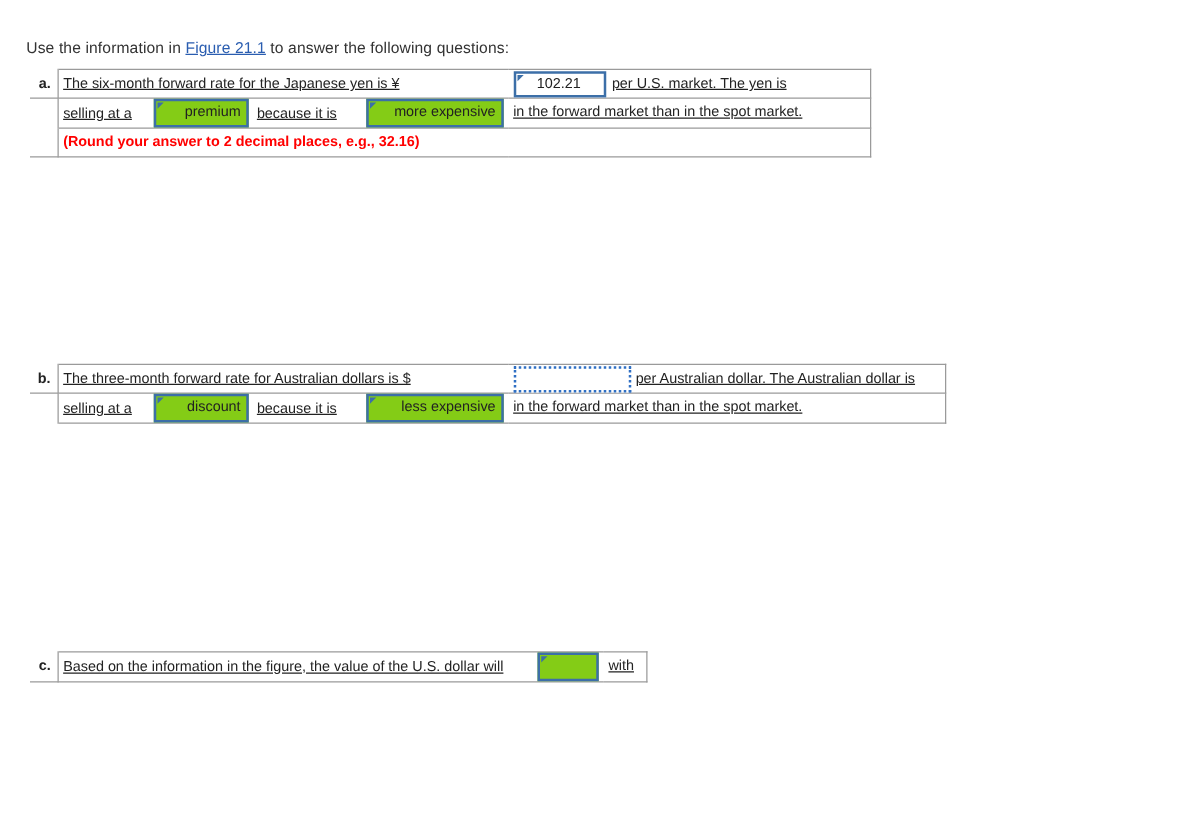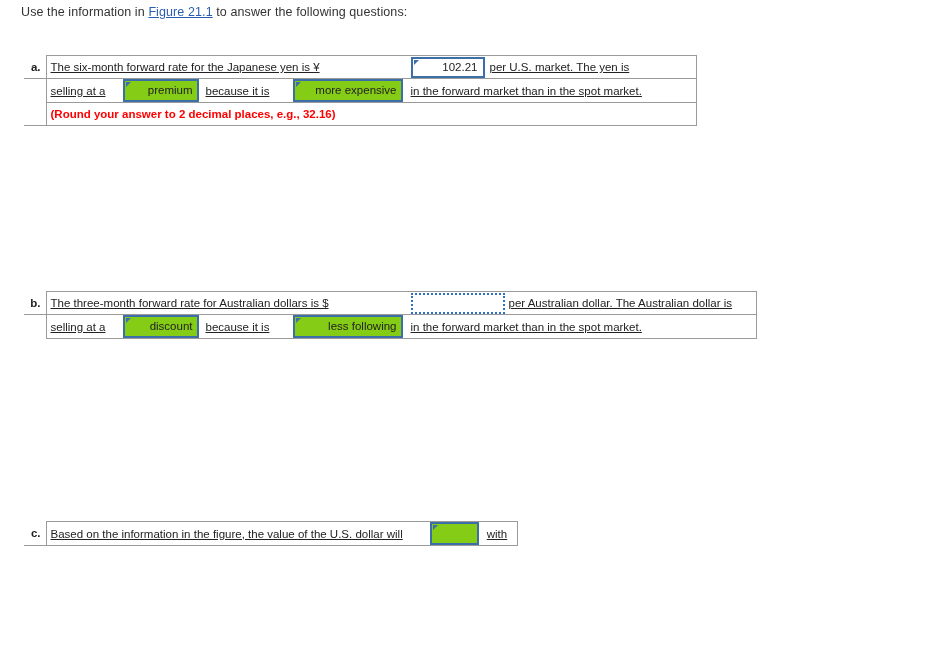"Use the information in Figure" .intro { top: 5px -> 31px }
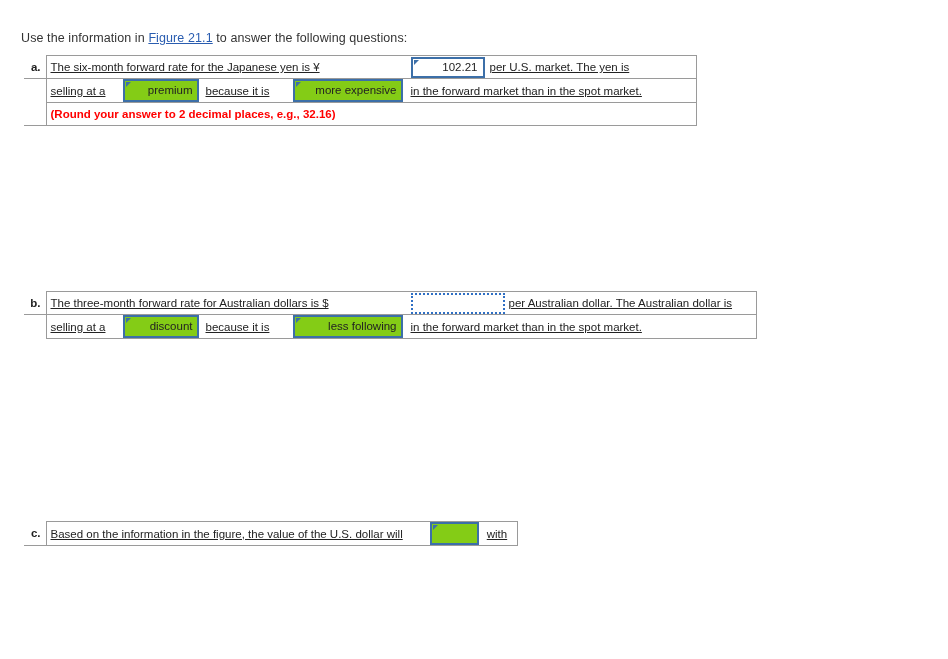"102.21" .numbox { text-align: right -> center }
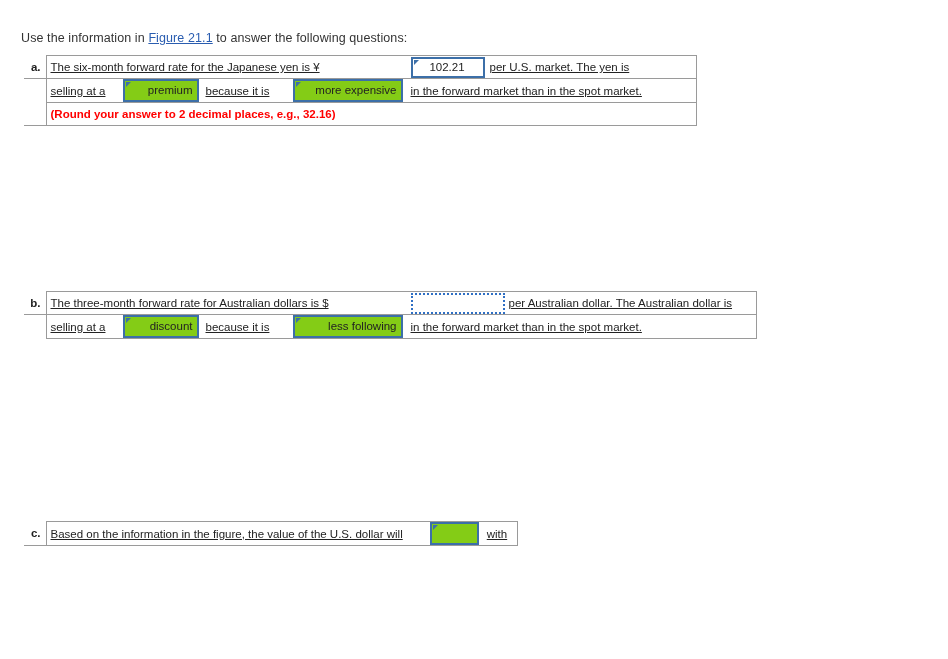"less following" span { text: following -> expensive }
